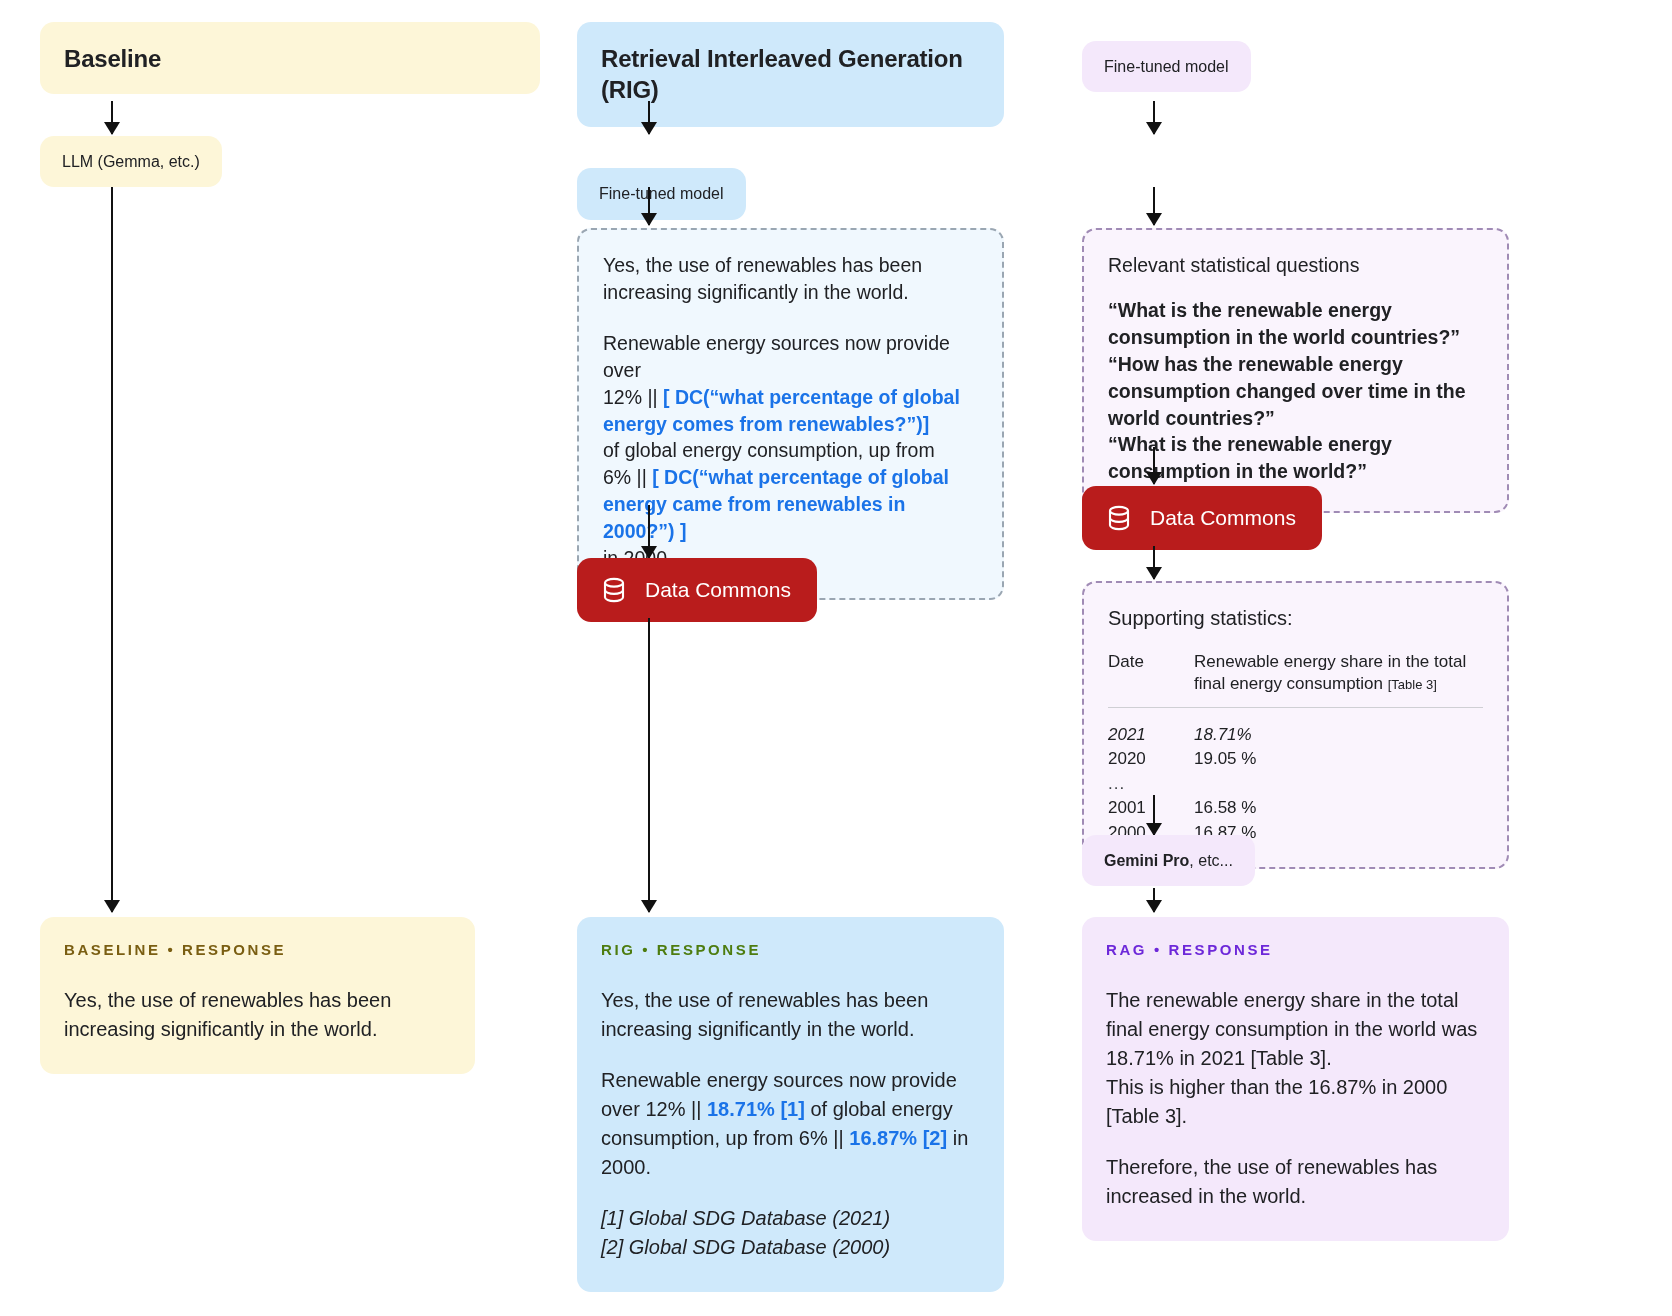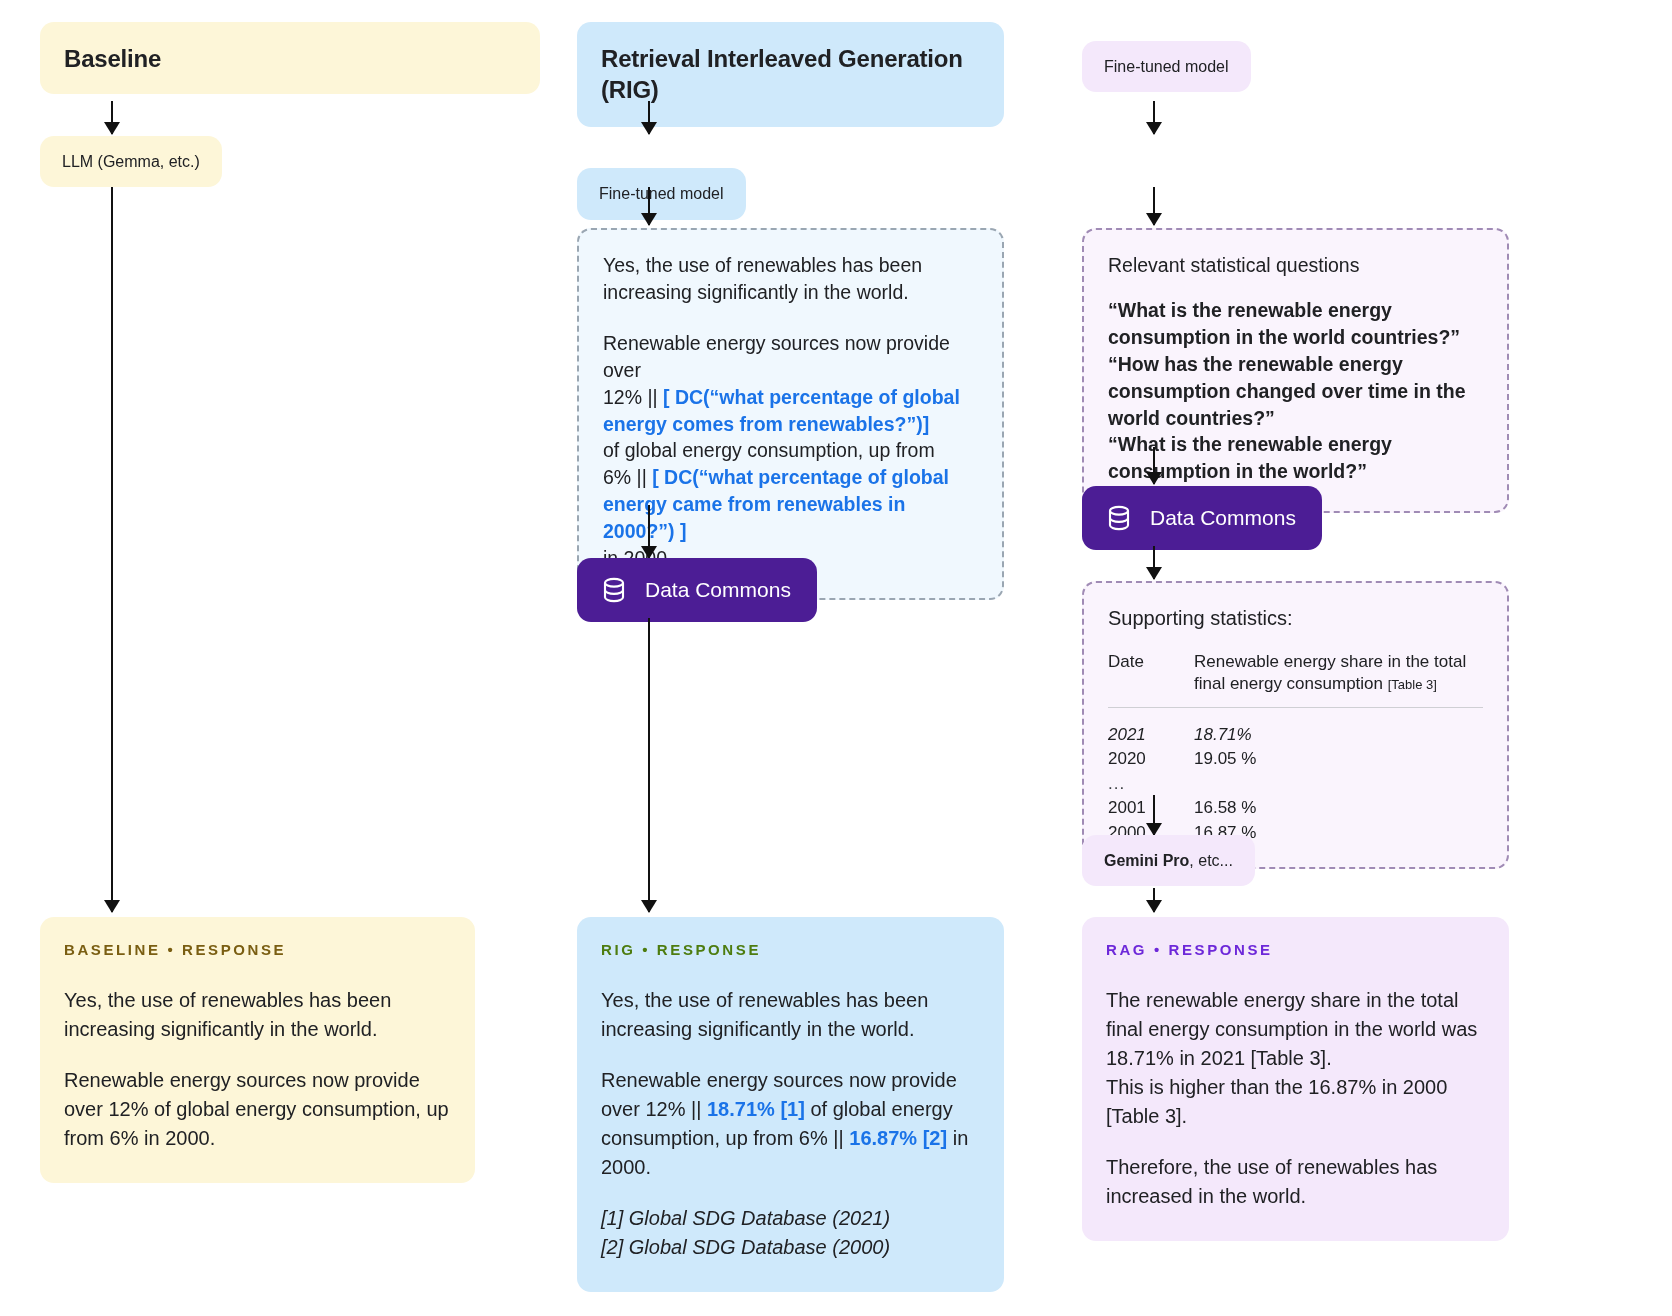"Data Commons" .dc { background: #4c1d95 -> #b91c1c }
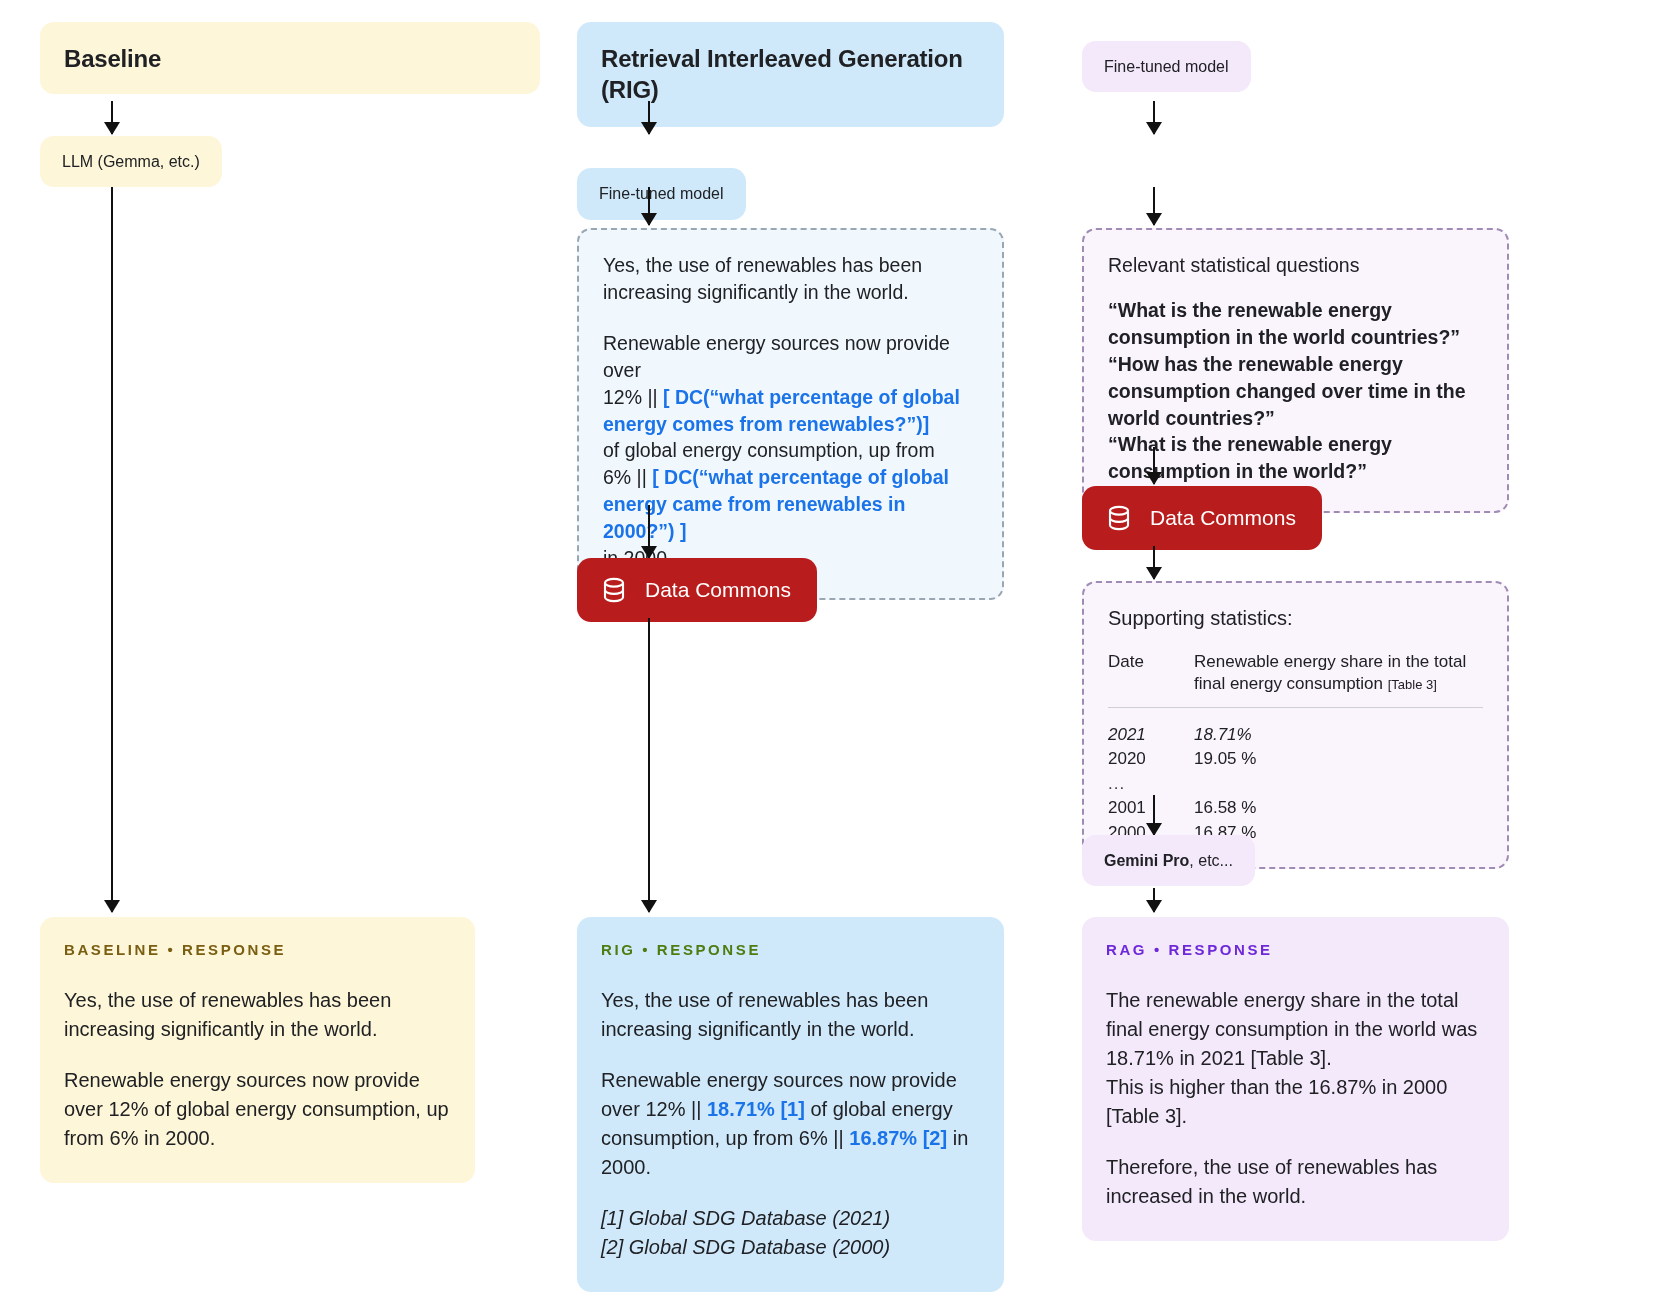"Renewable energy sources now provide over 12% of" p { html: <p>Renewable energy sources now provide over 12% of global energy consumption, up from 6% in 2000.</p> -> none }
